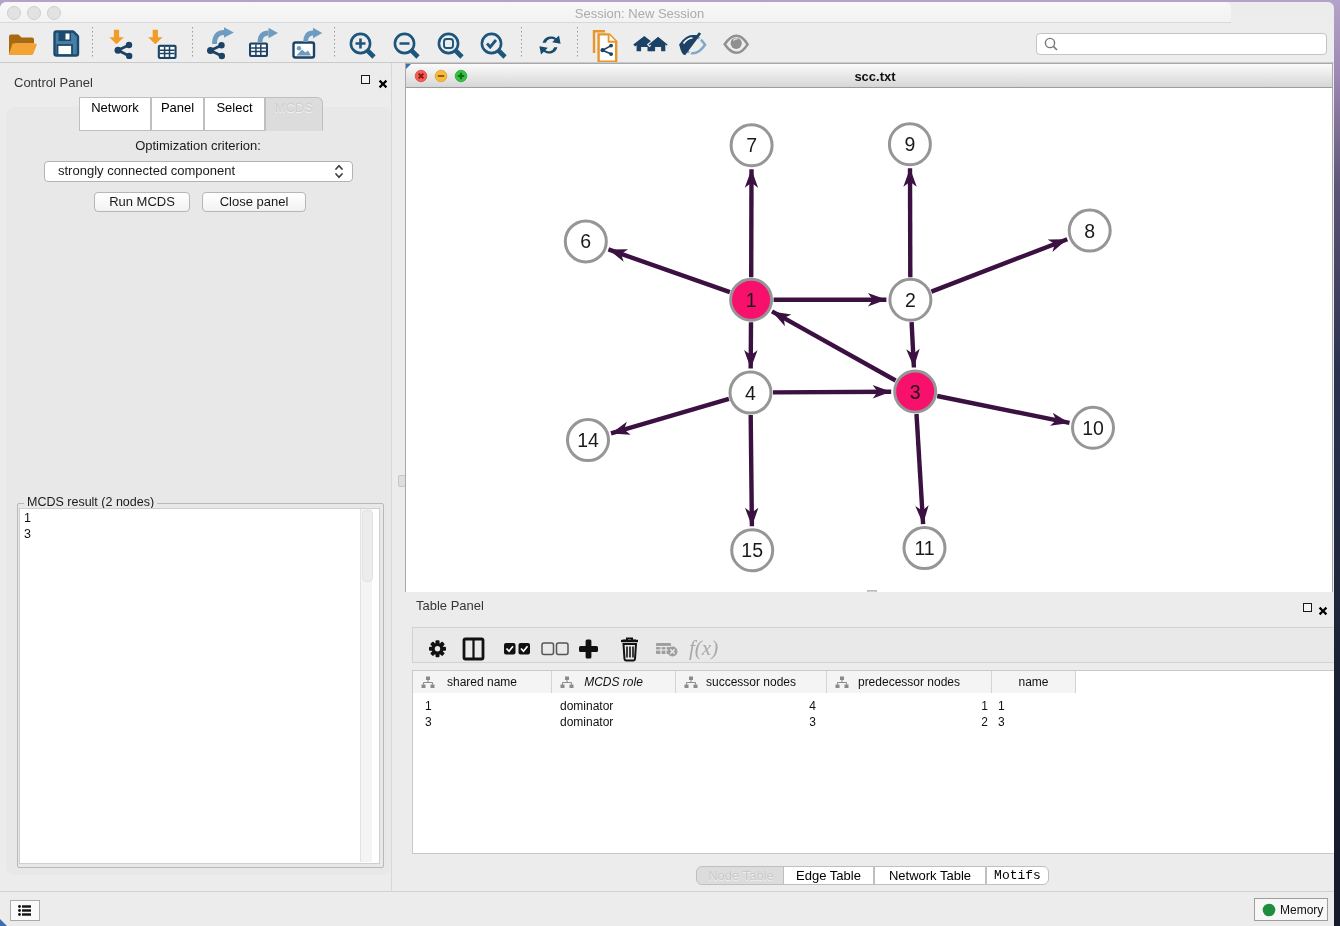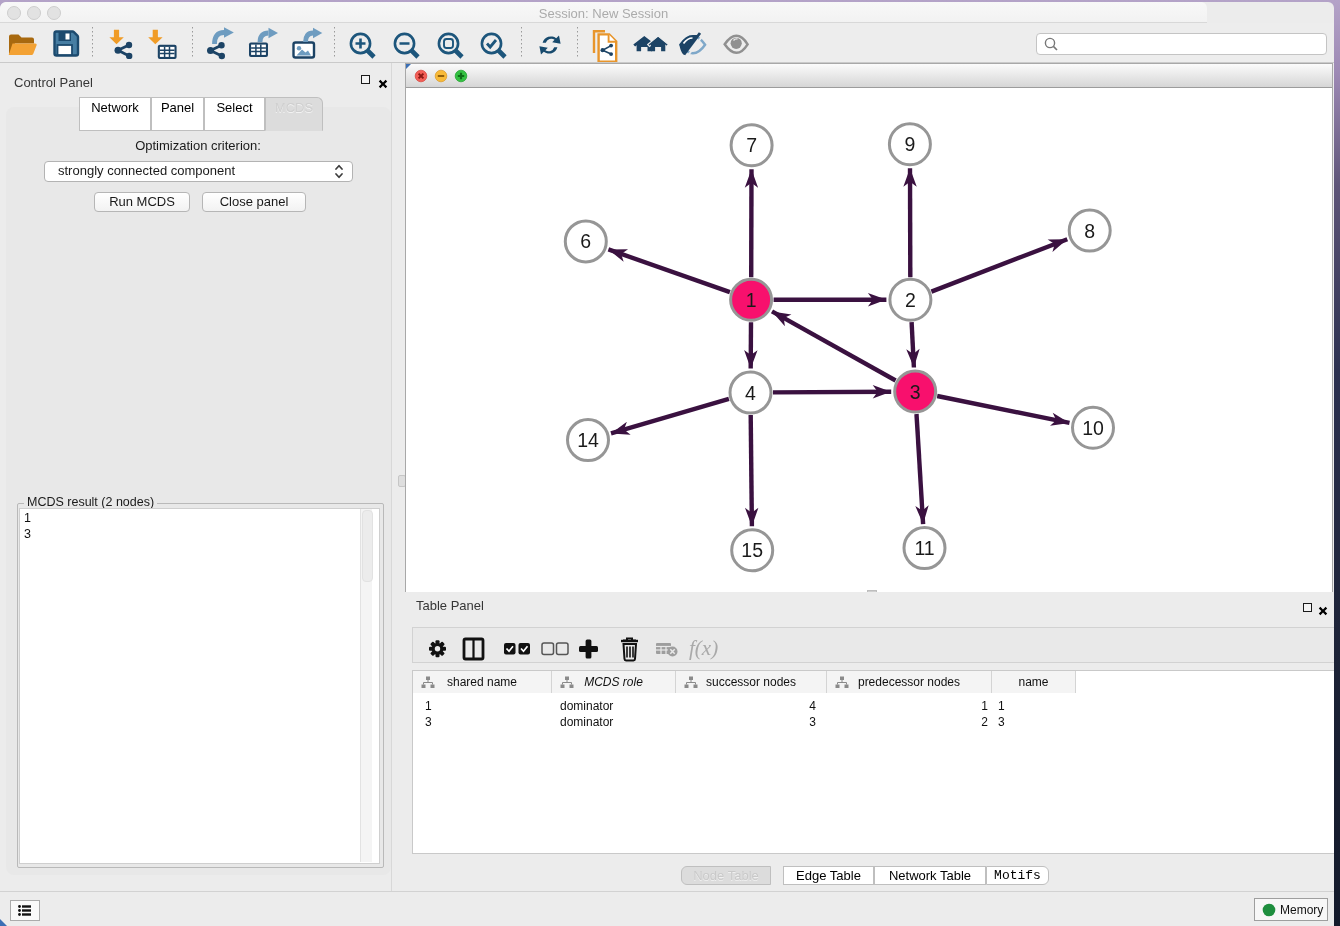"Session: New Session" #titlebar { padding-left: none -> 24px }
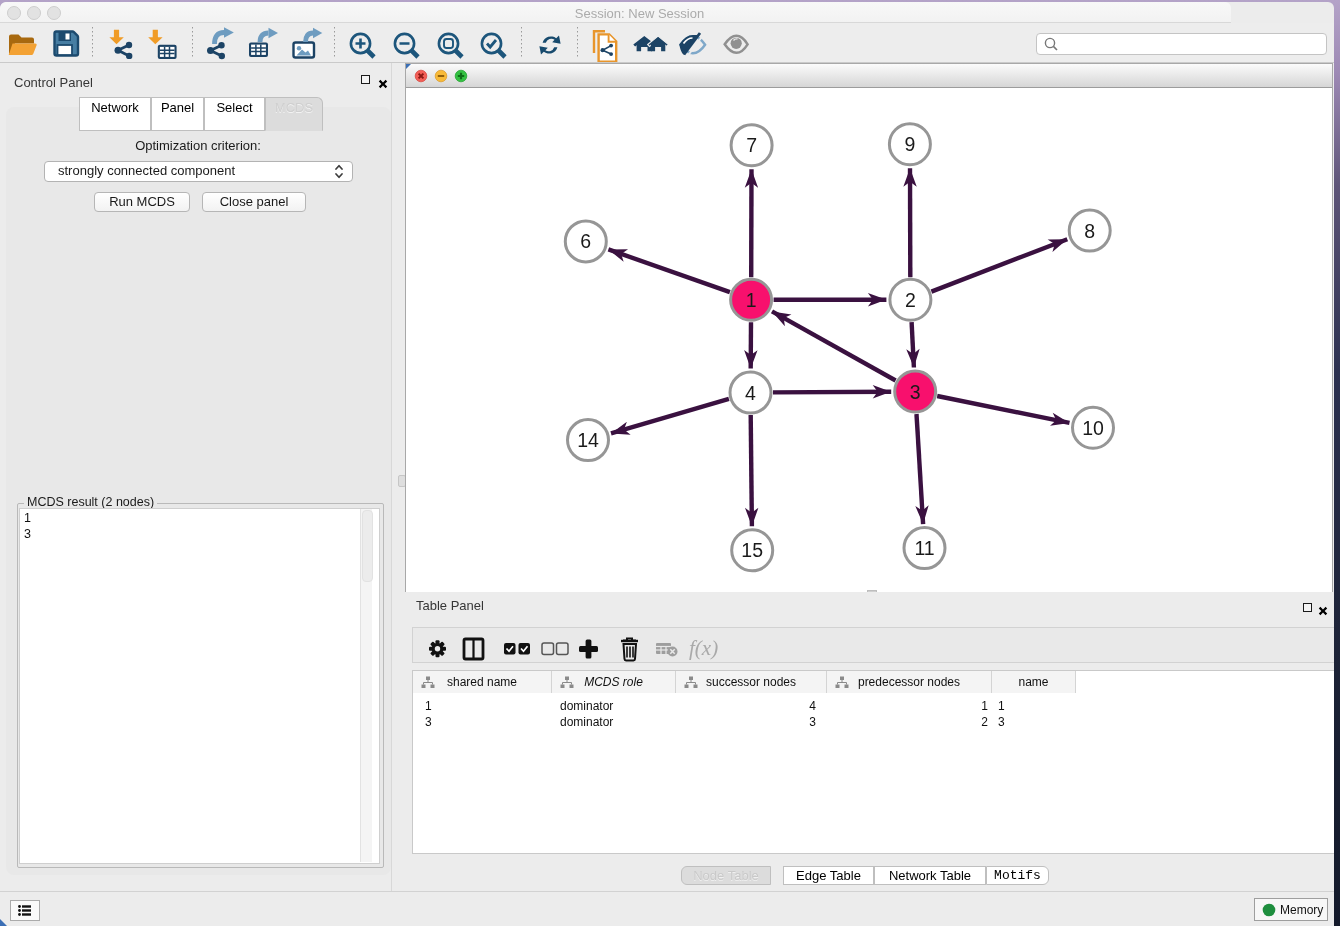"scc.txt" div.abs { html: none -> <div>scc.txt</div> }
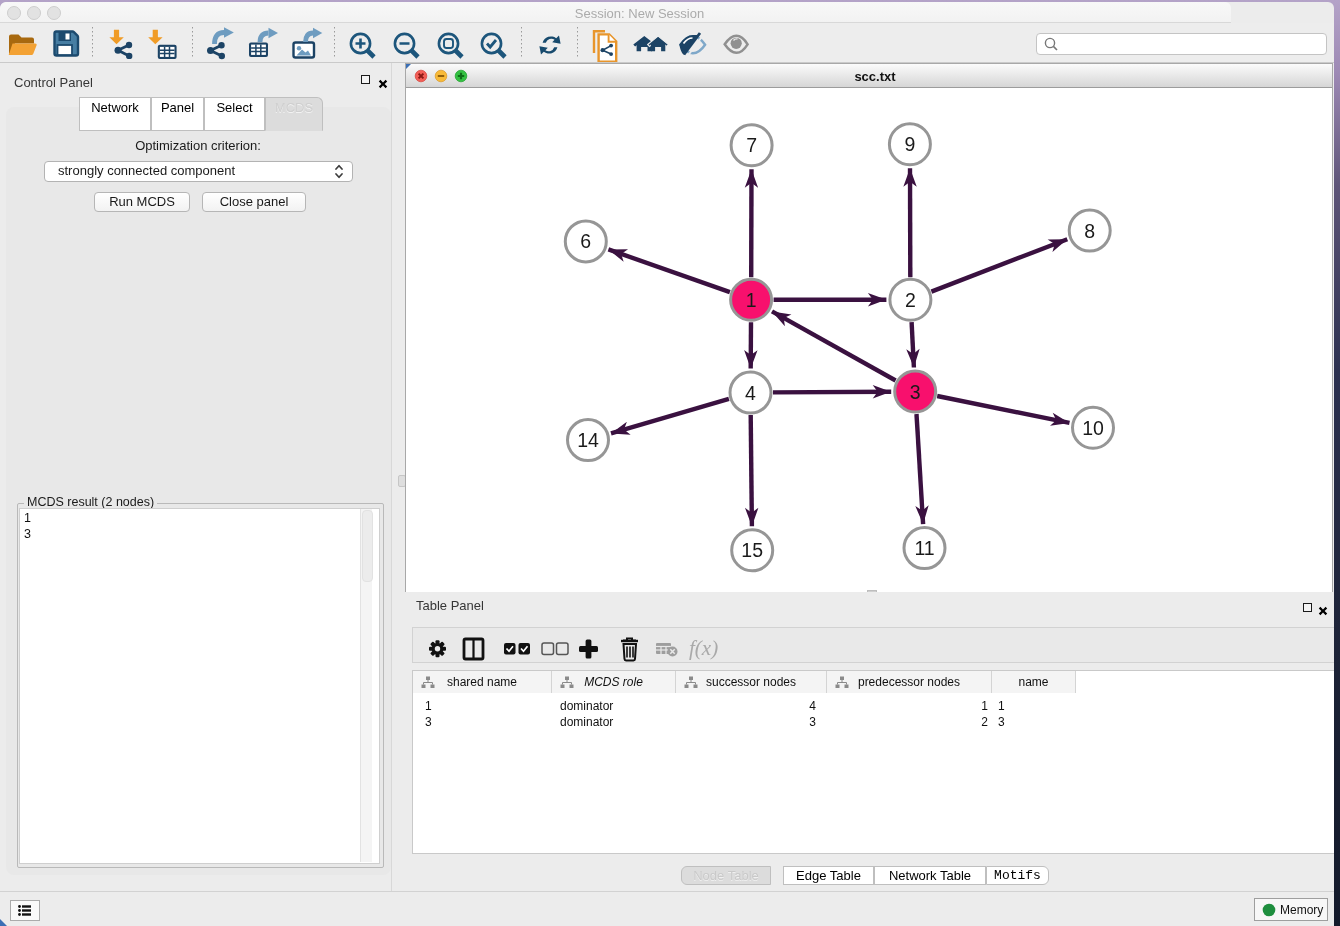"Node Table" div.btab { left: 276px -> 291px }
